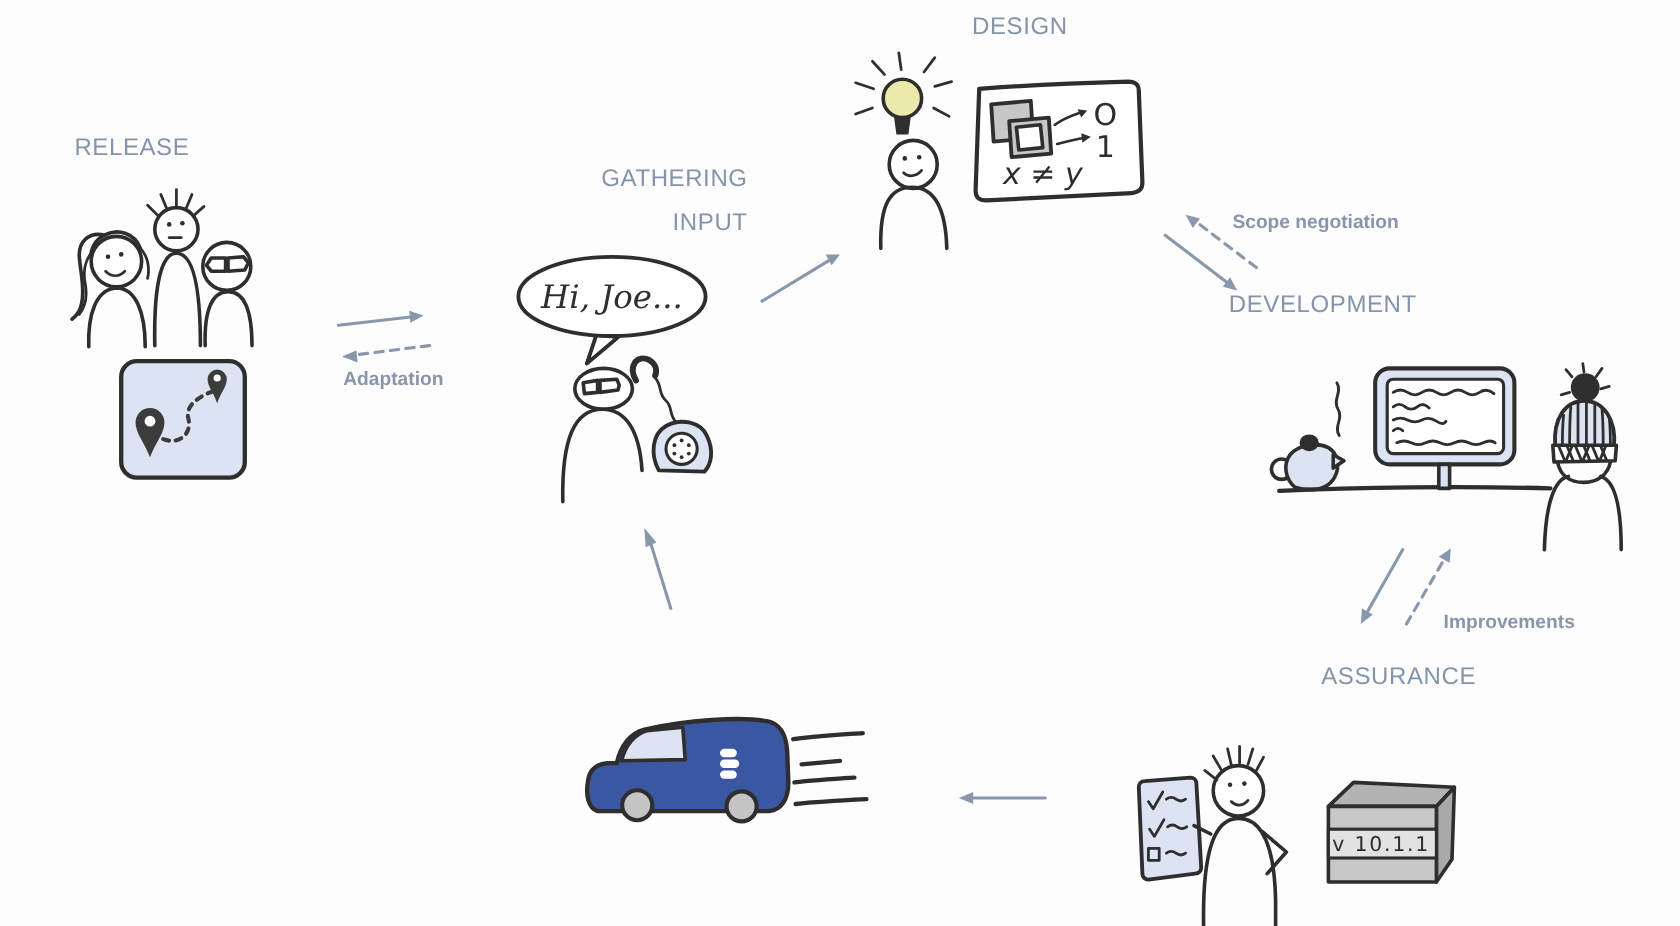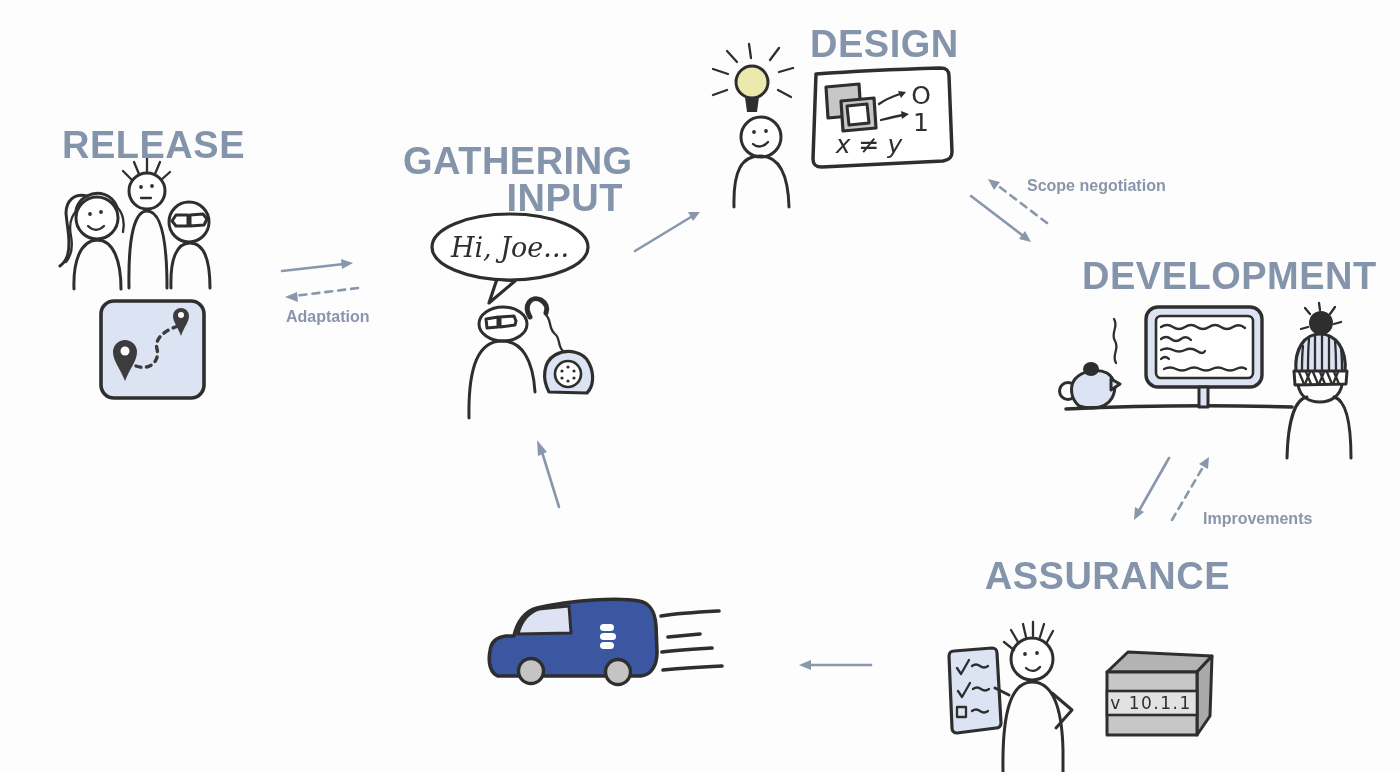"DESIGN" .stage-title { font-size: 38px -> 20px; font-weight: bold -> normal; margin-top: 12px -> none }
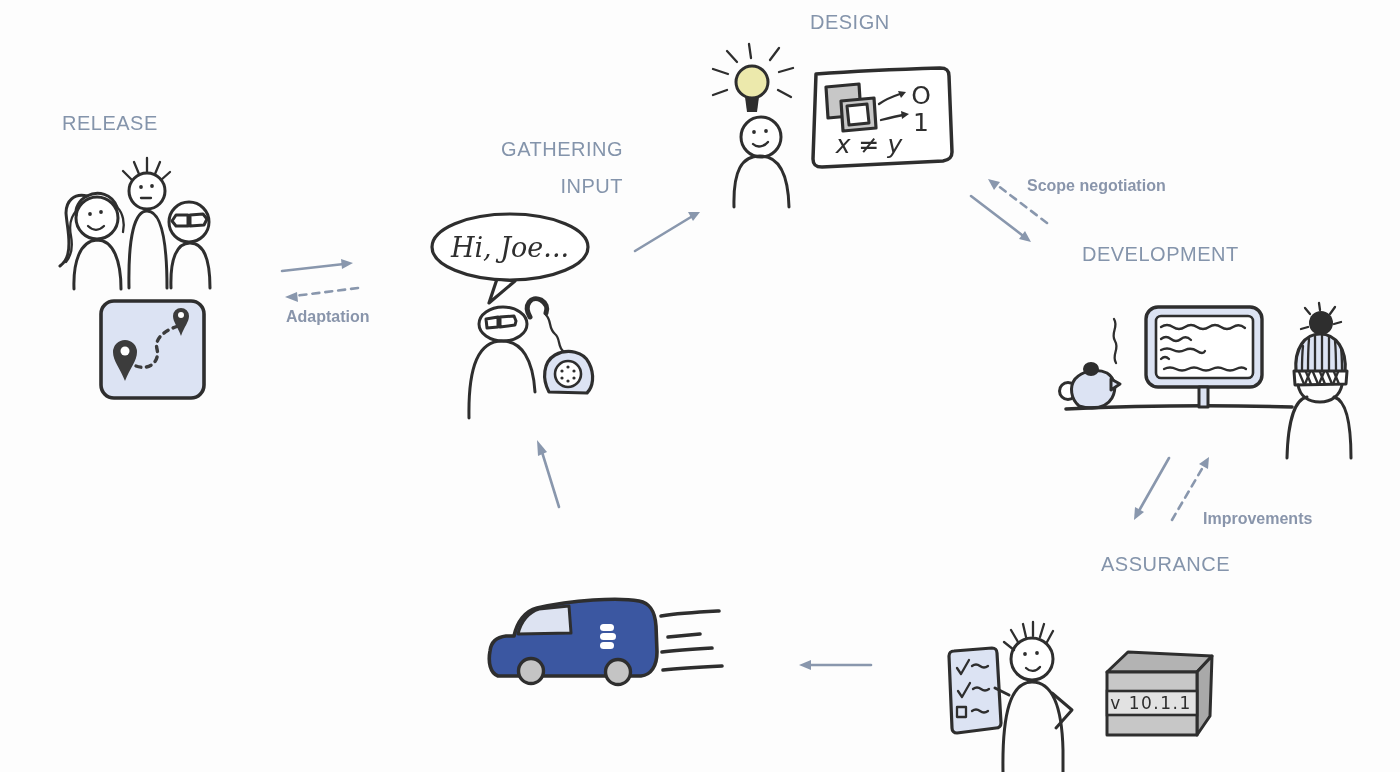"DEVELOPMENT" div.stage-title { left: 1082px -> 1024px }
